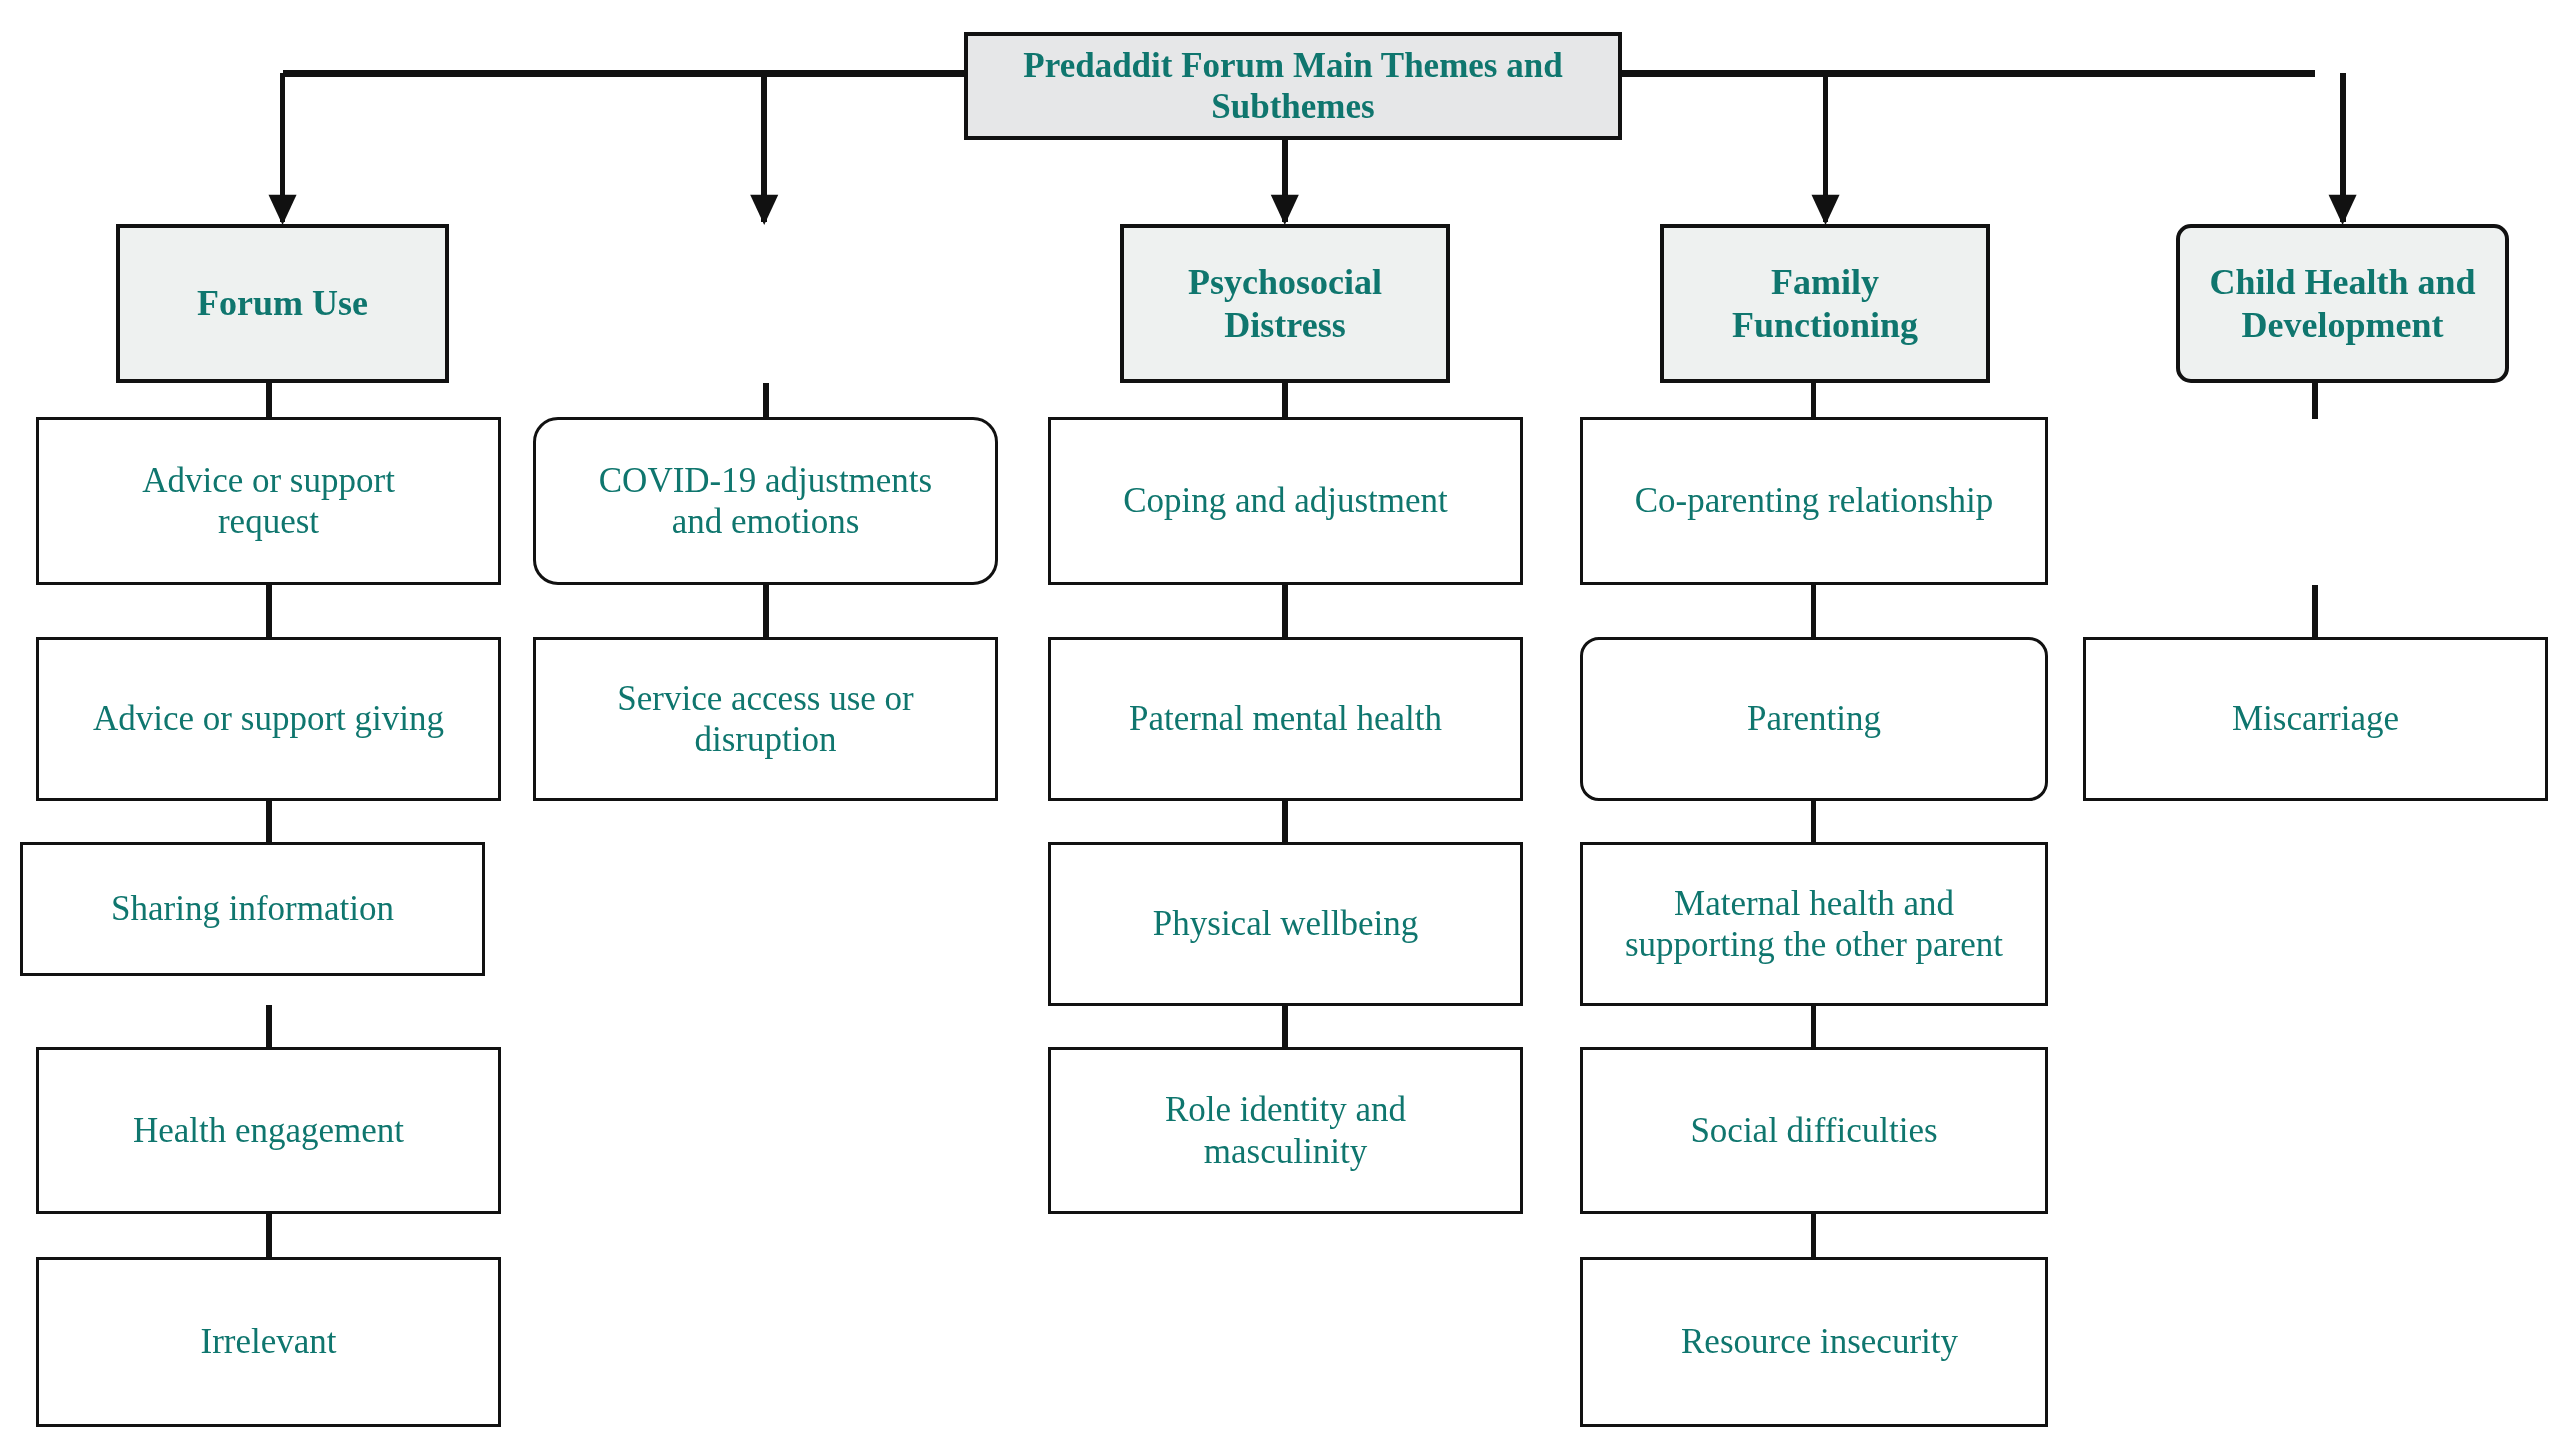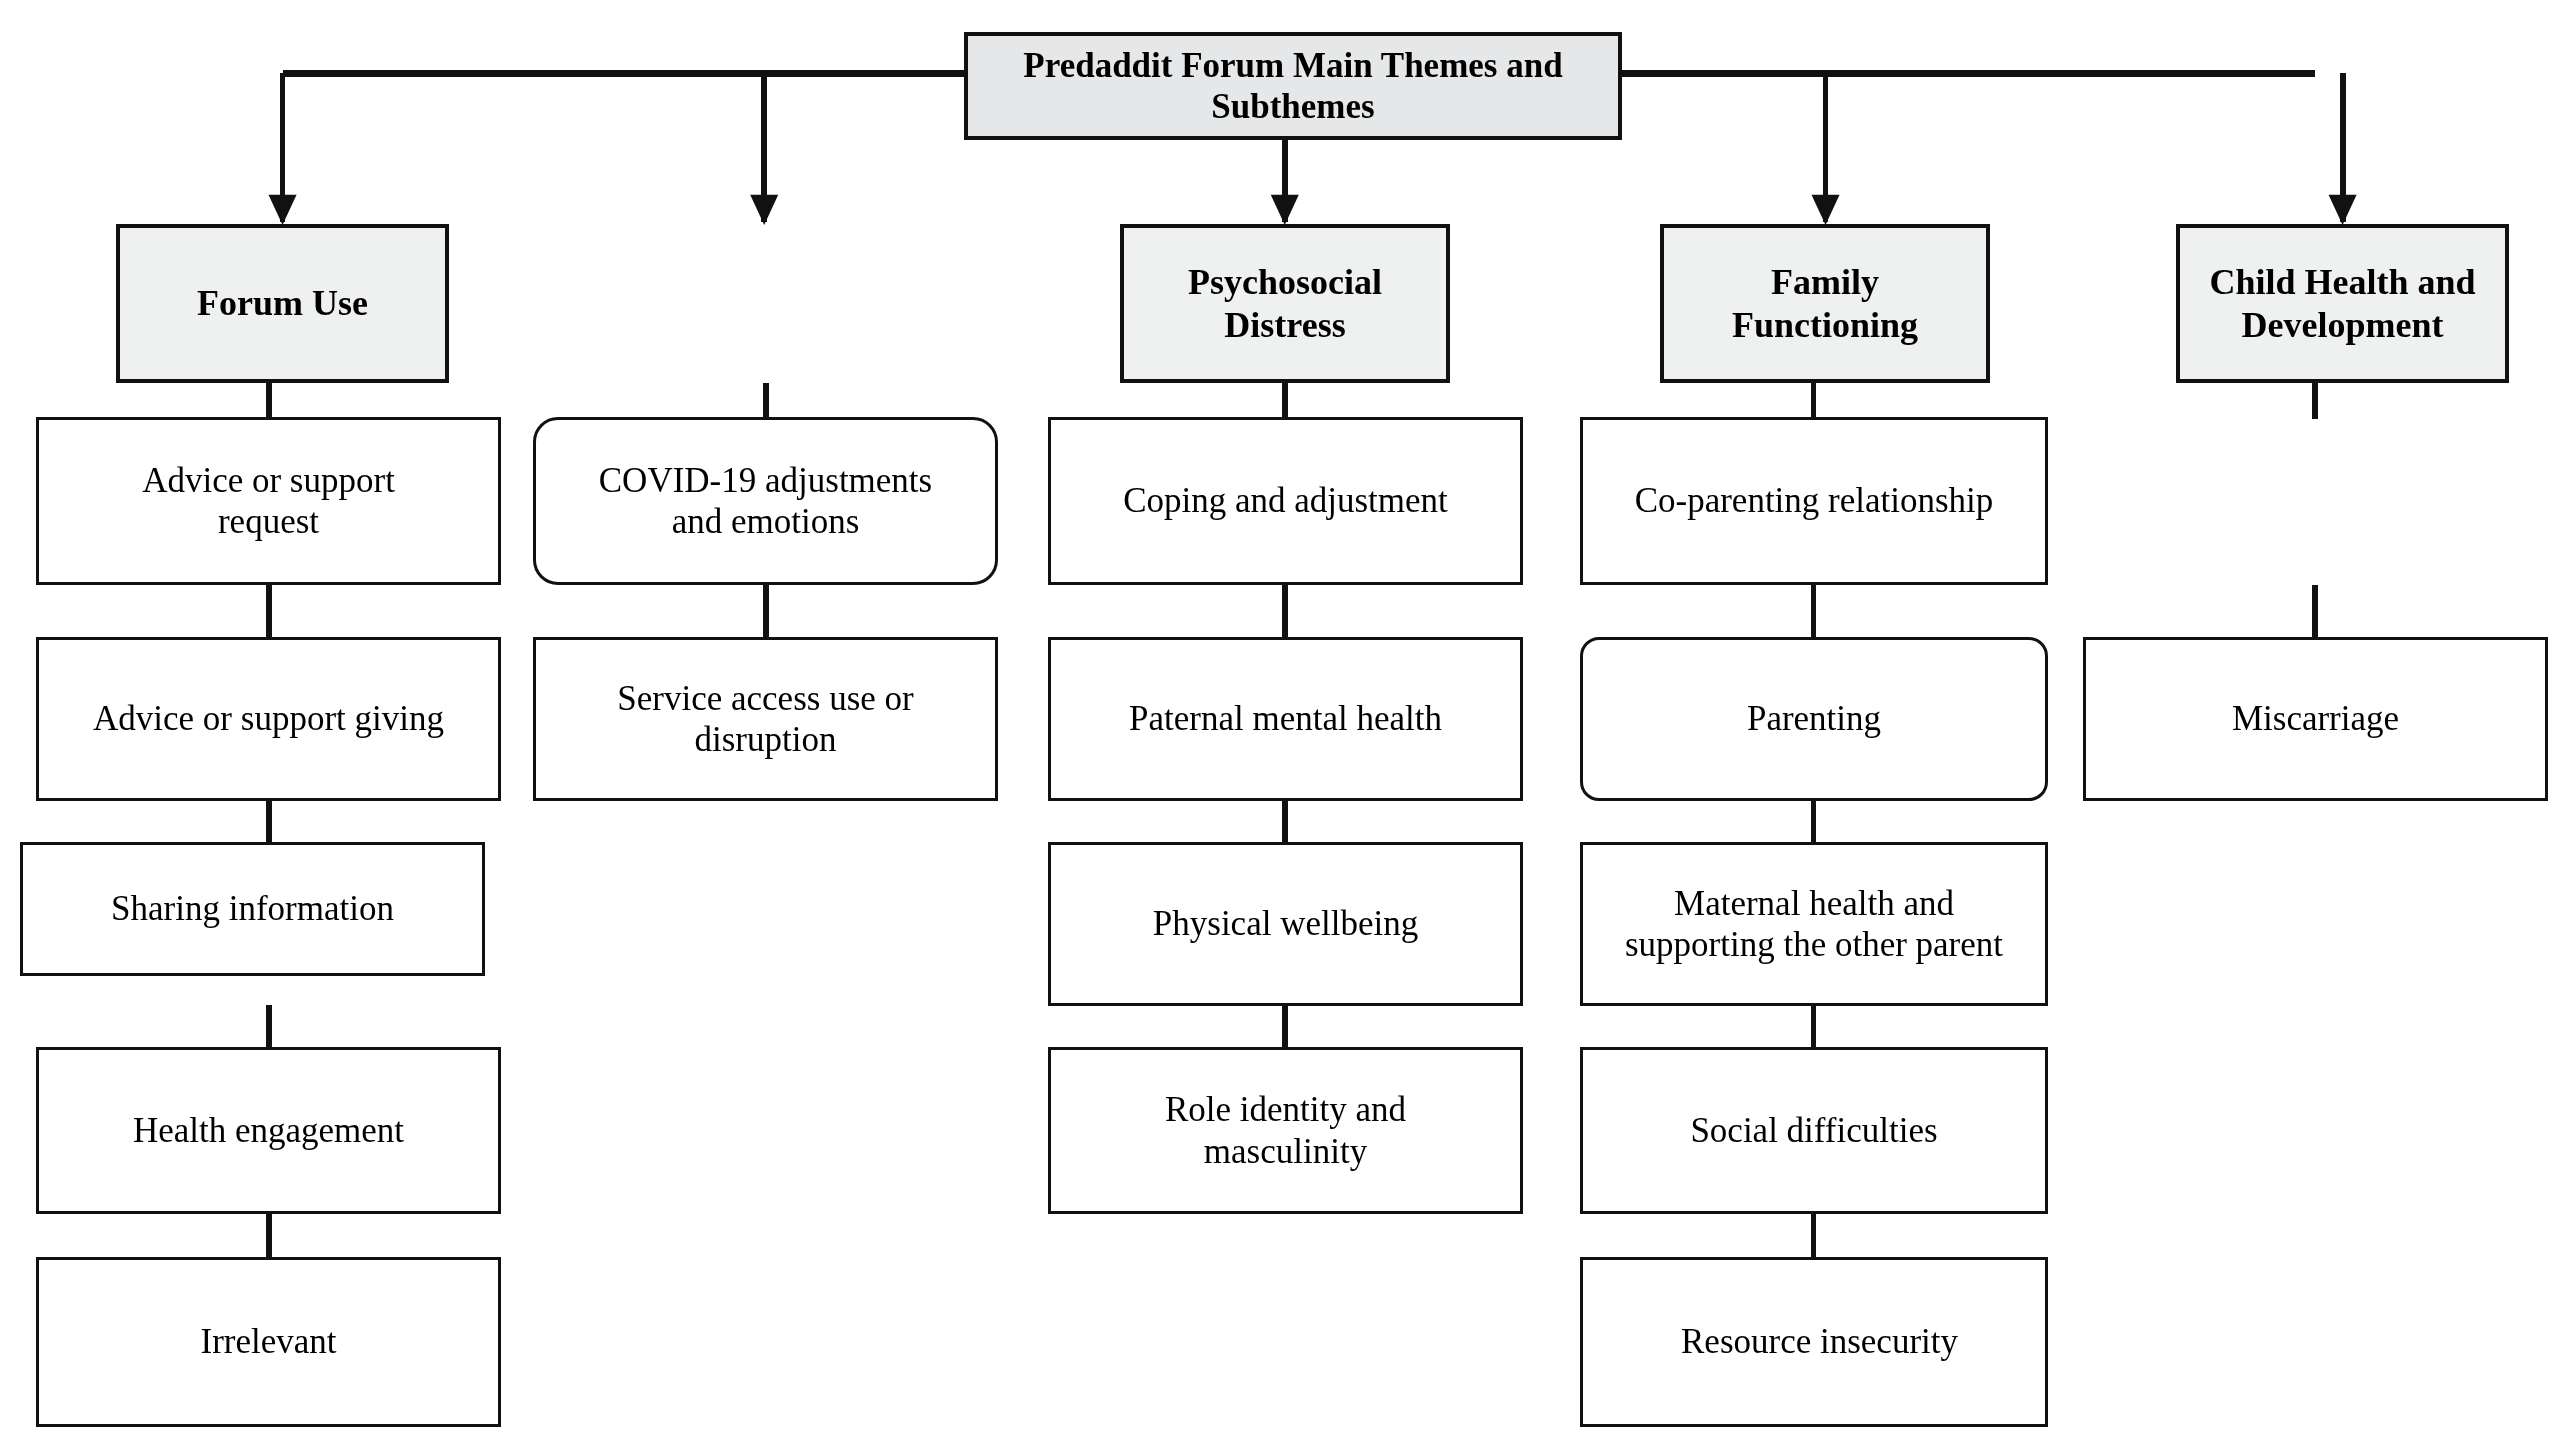"Predaddit Forum Main Themes and" .node { color: #000000 -> #0f766e }
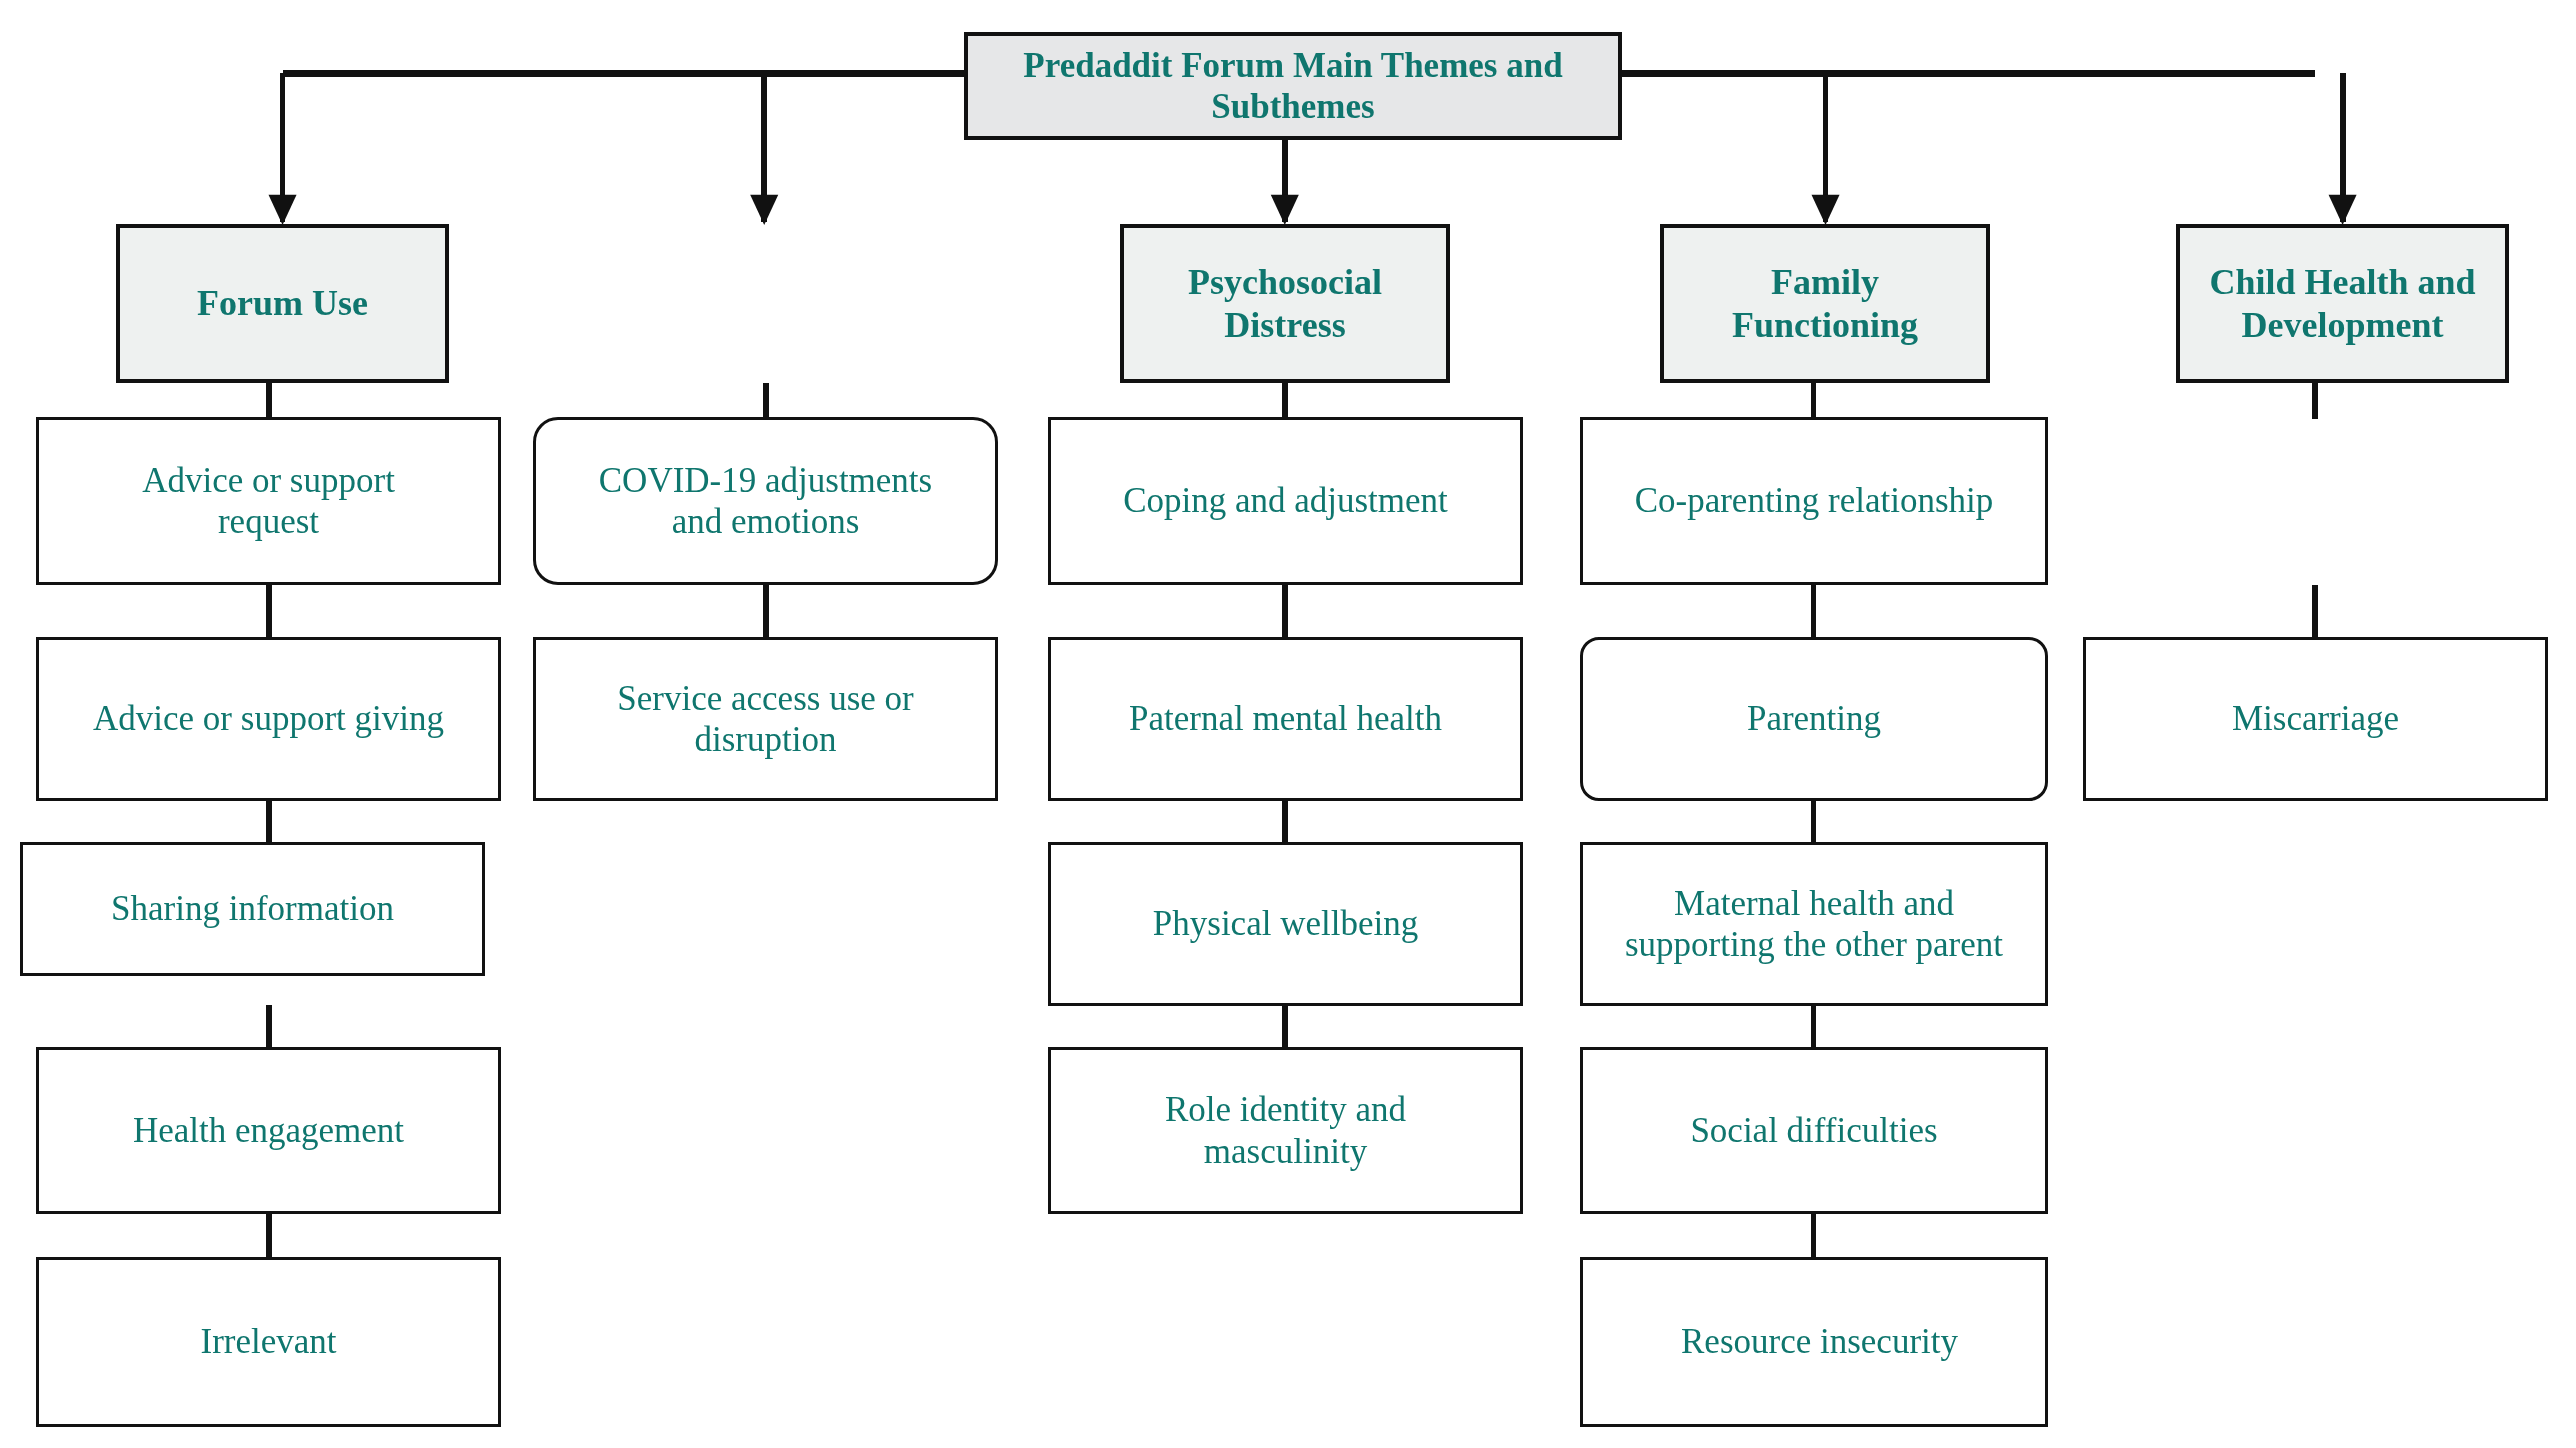"Child Health and" div.node { border-radius: none -> 15px }
